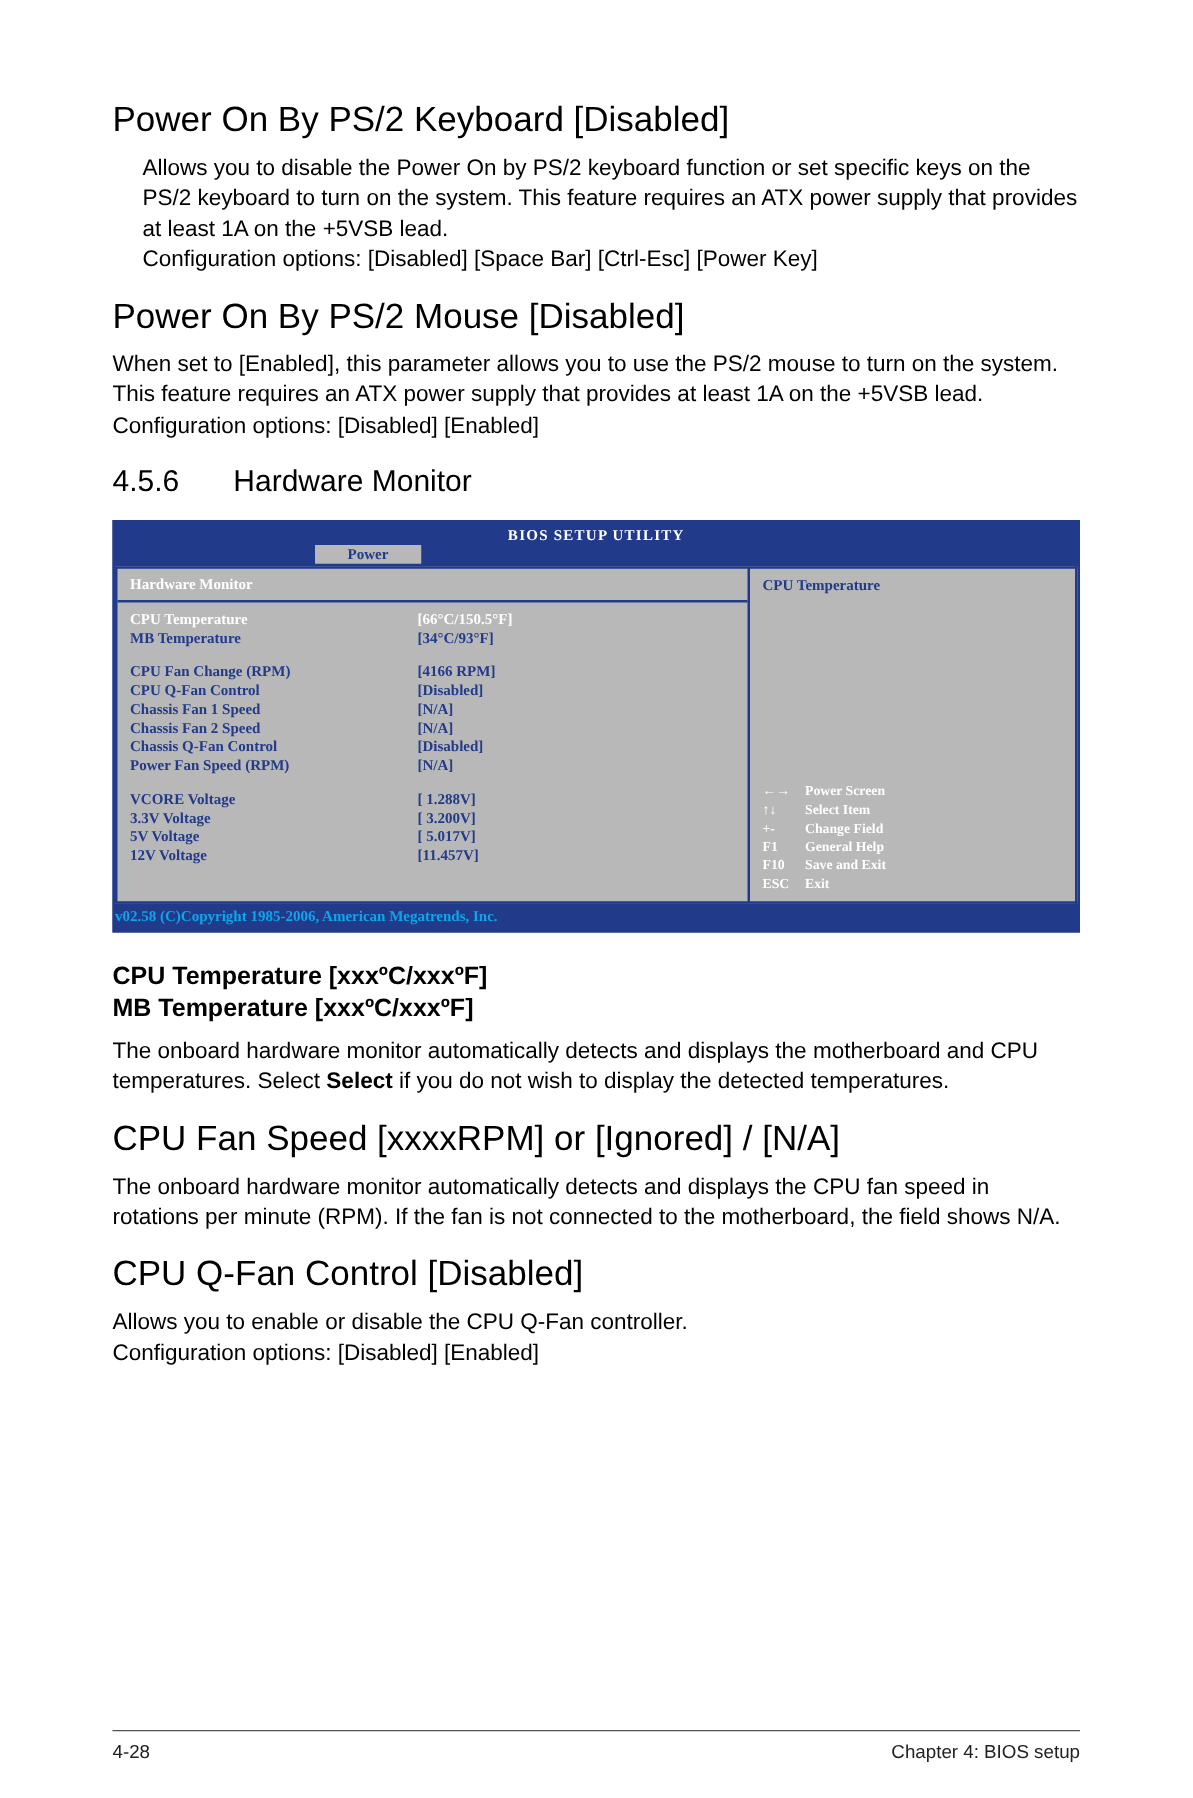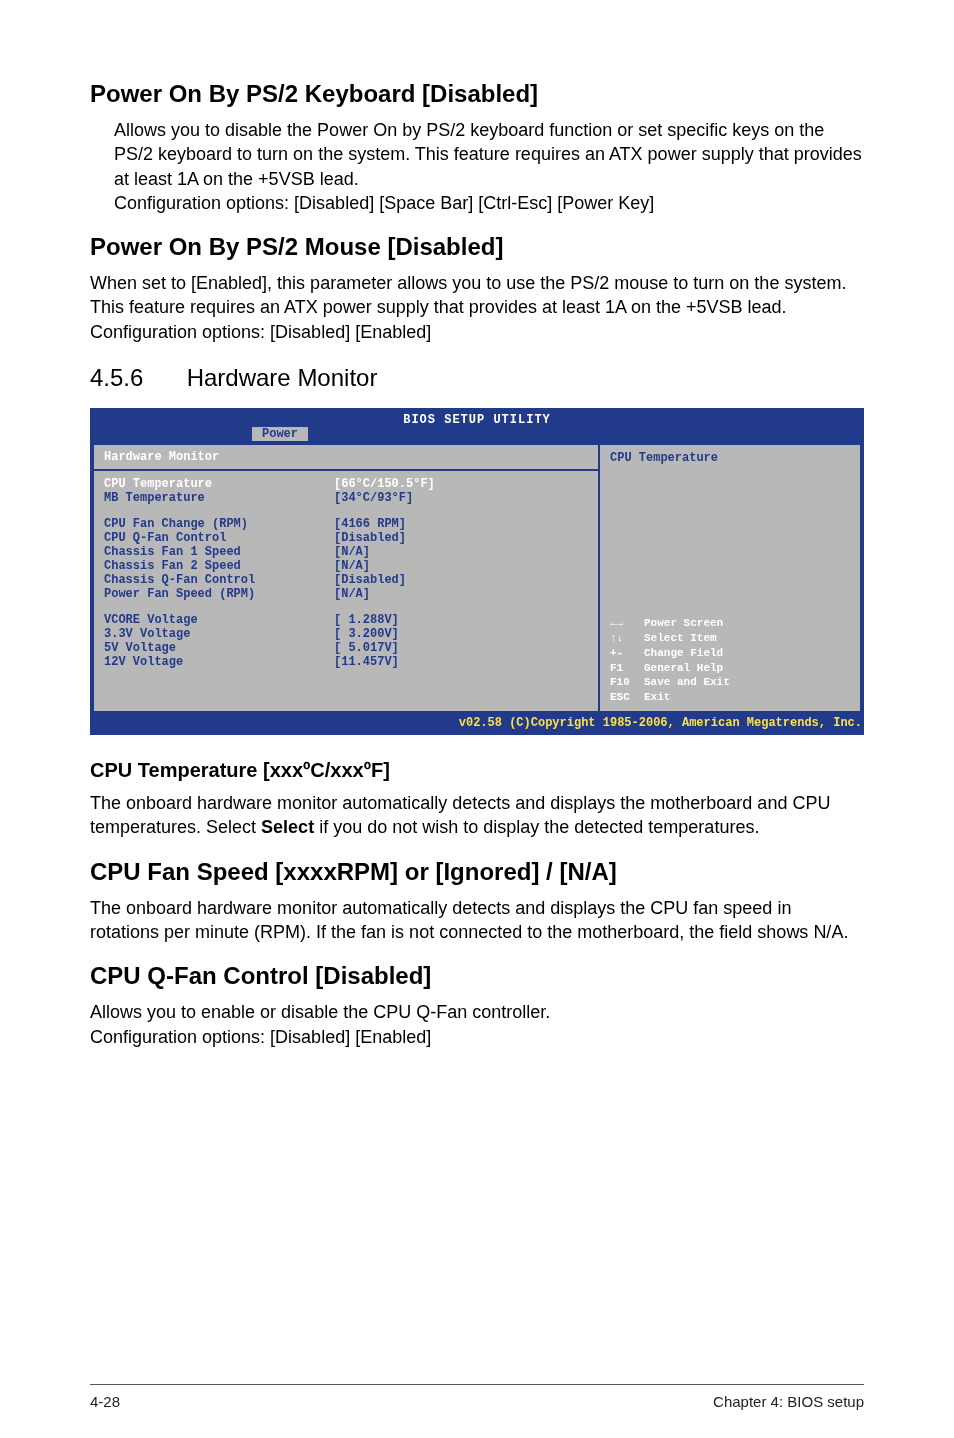"Power On By PS/2 Keyboard" h3.bold { font-size: 24px -> 28px; font-weight: bold -> normal }
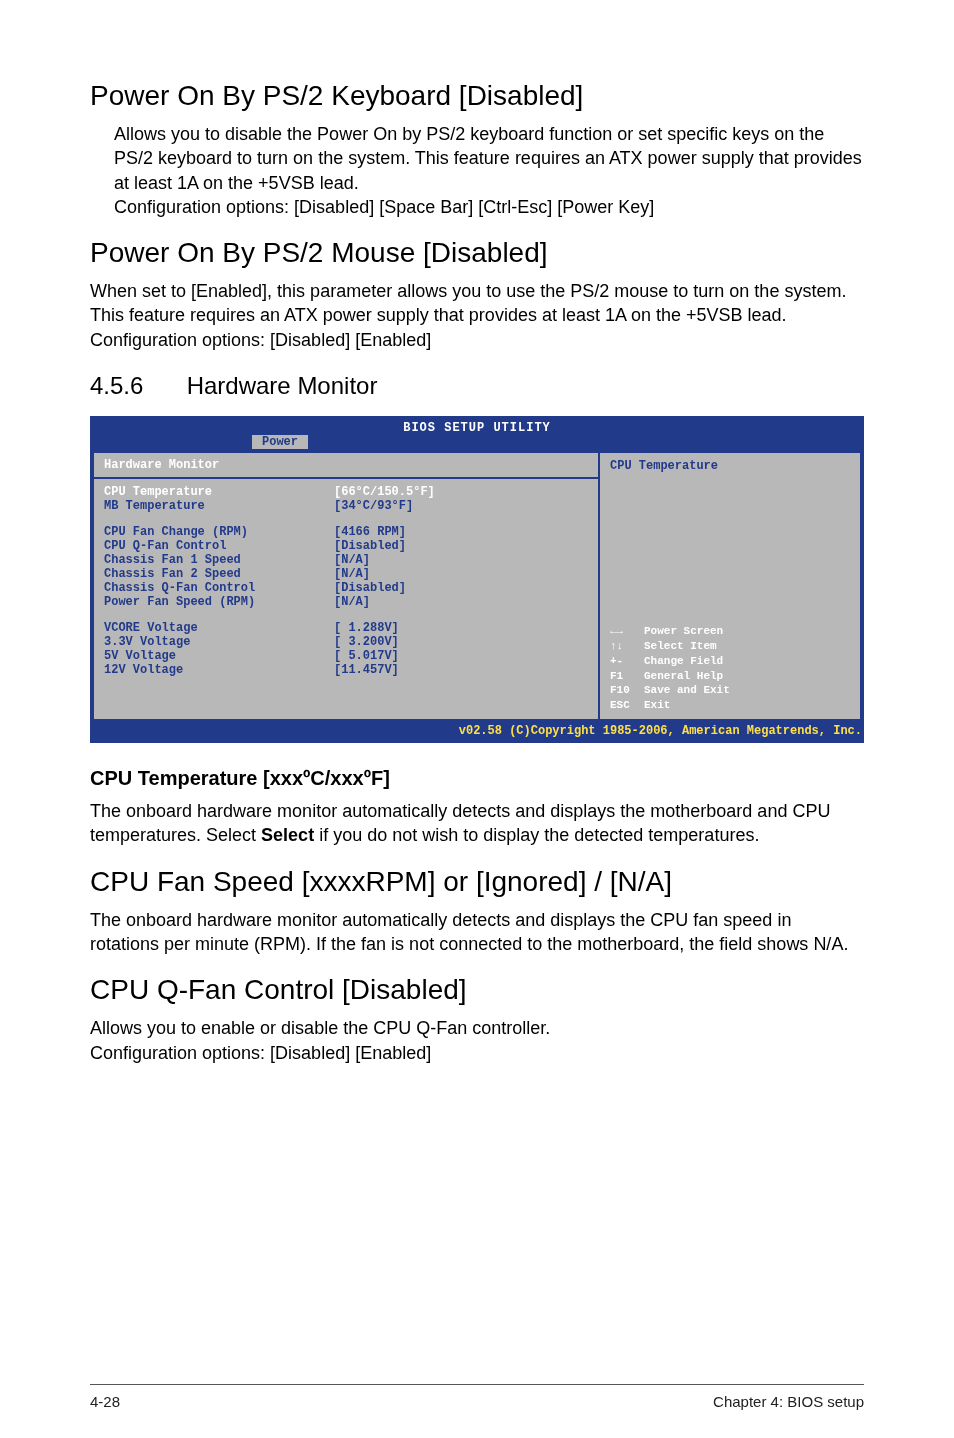"BIOS SETUP UTILITY" .bios-box { font-family: Liberation Mono, monospace -> Liberation Serif, serif }
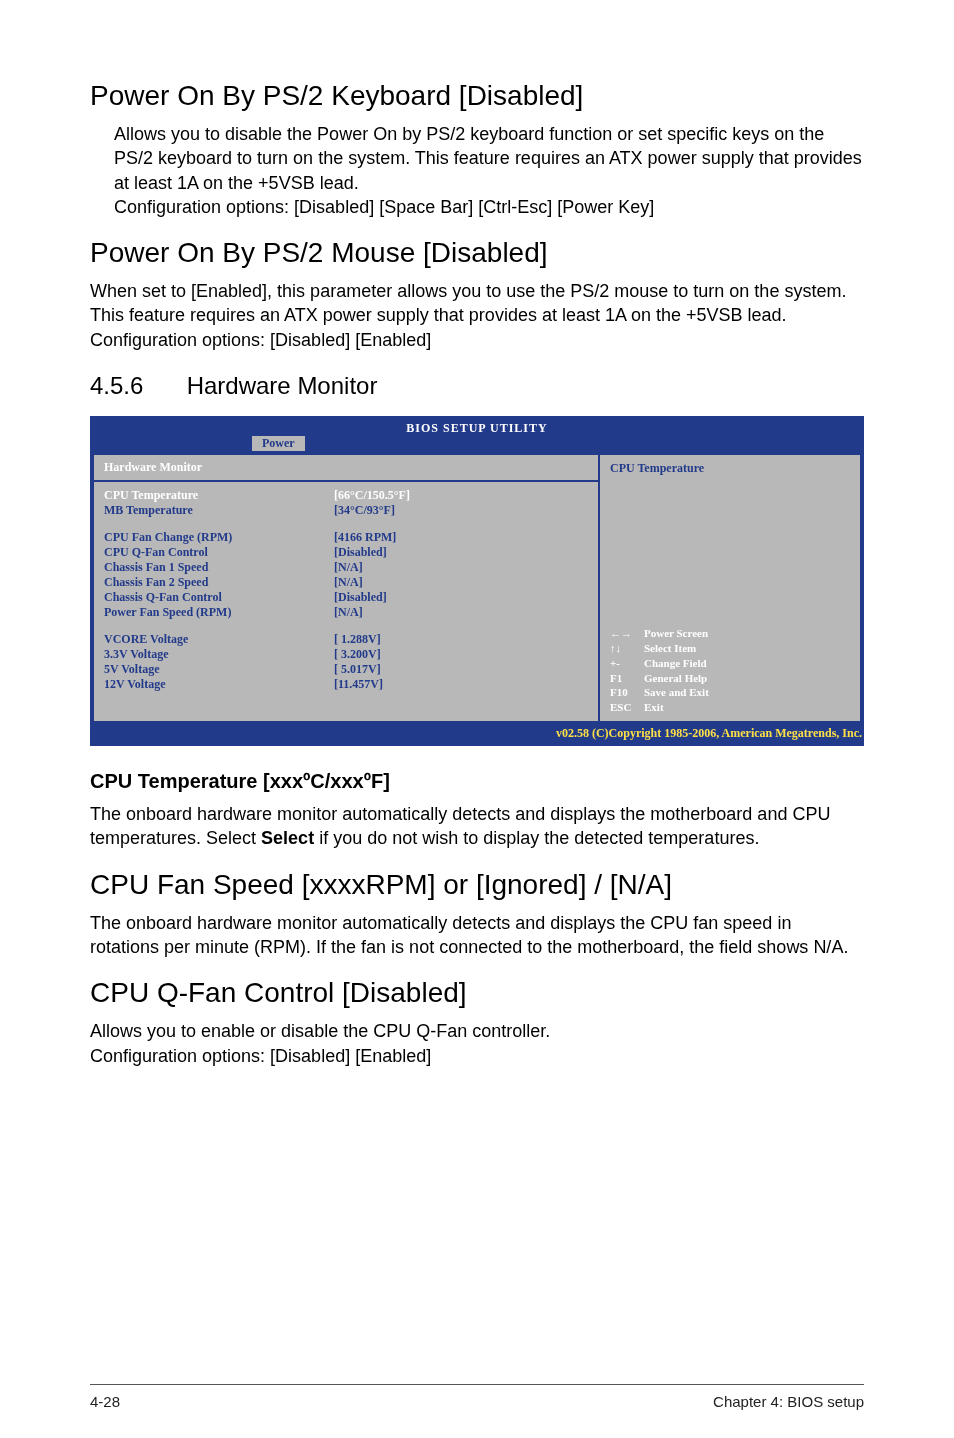"Power" .bios-tabs span.tab { padding: 0 10px -> 0 26px }
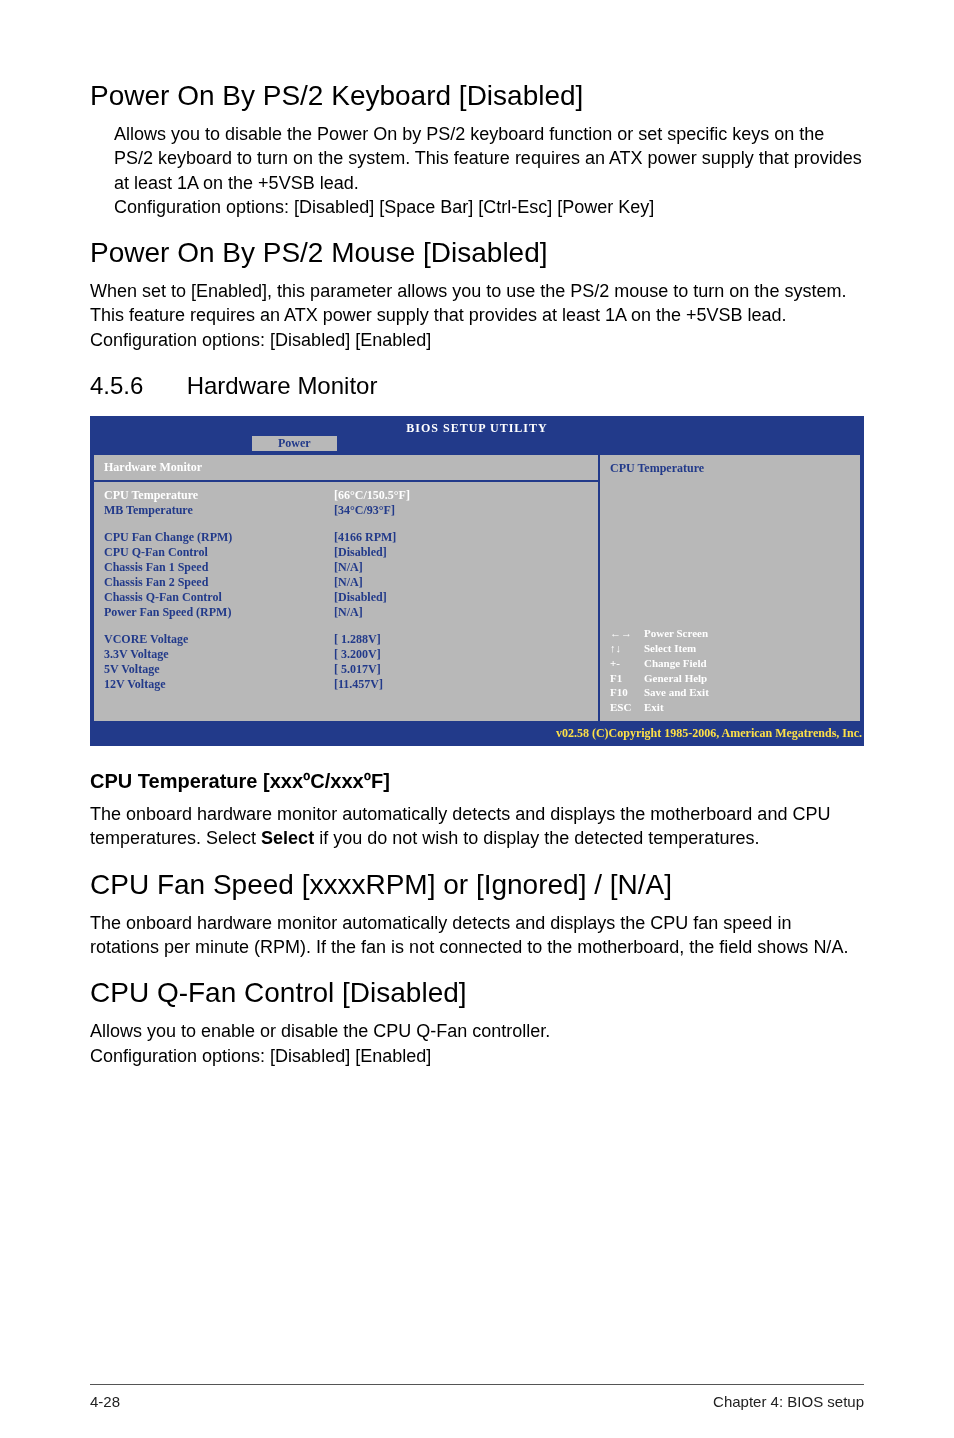"v02.58 (C)Copyright 1985-2006, American" .bios-footer { color: #fde047 -> #0ea5e9; text-align: right -> left }
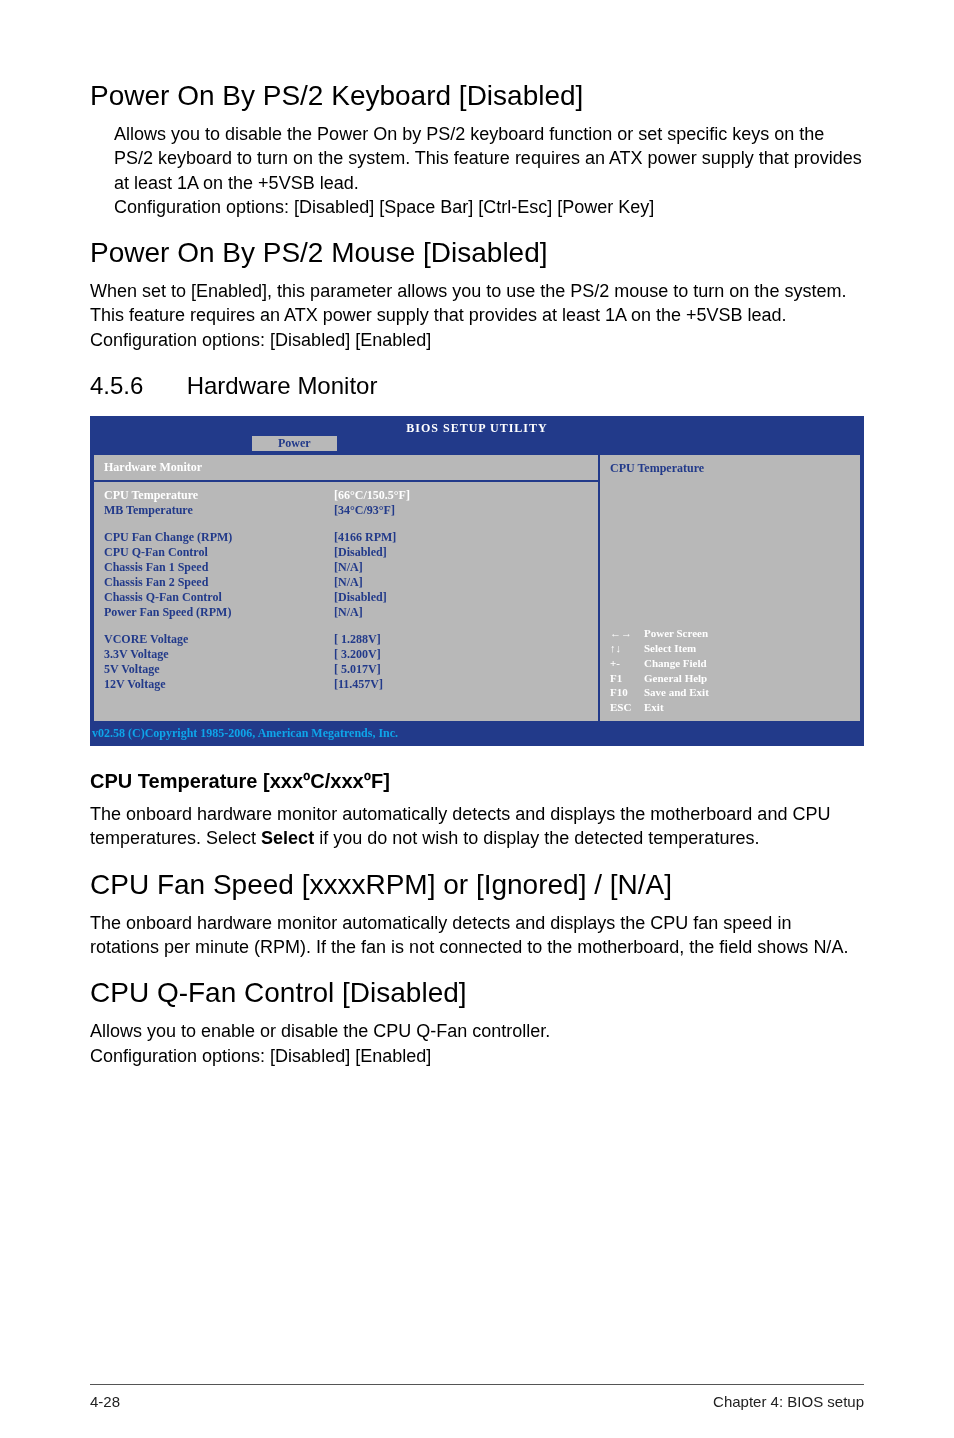"MB Temperature [xxxºC/xxxºF]" div { html: none -> <div>MB Temperature [xxxºC/xxxºF]</div> }
